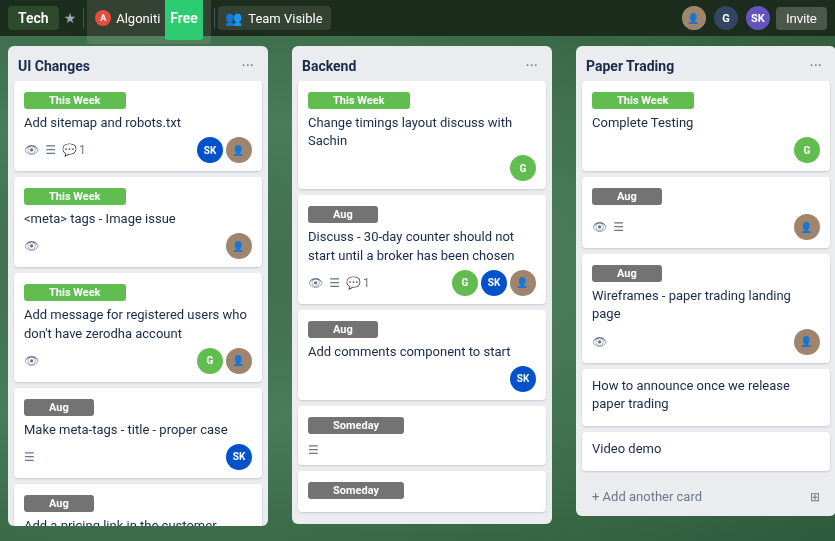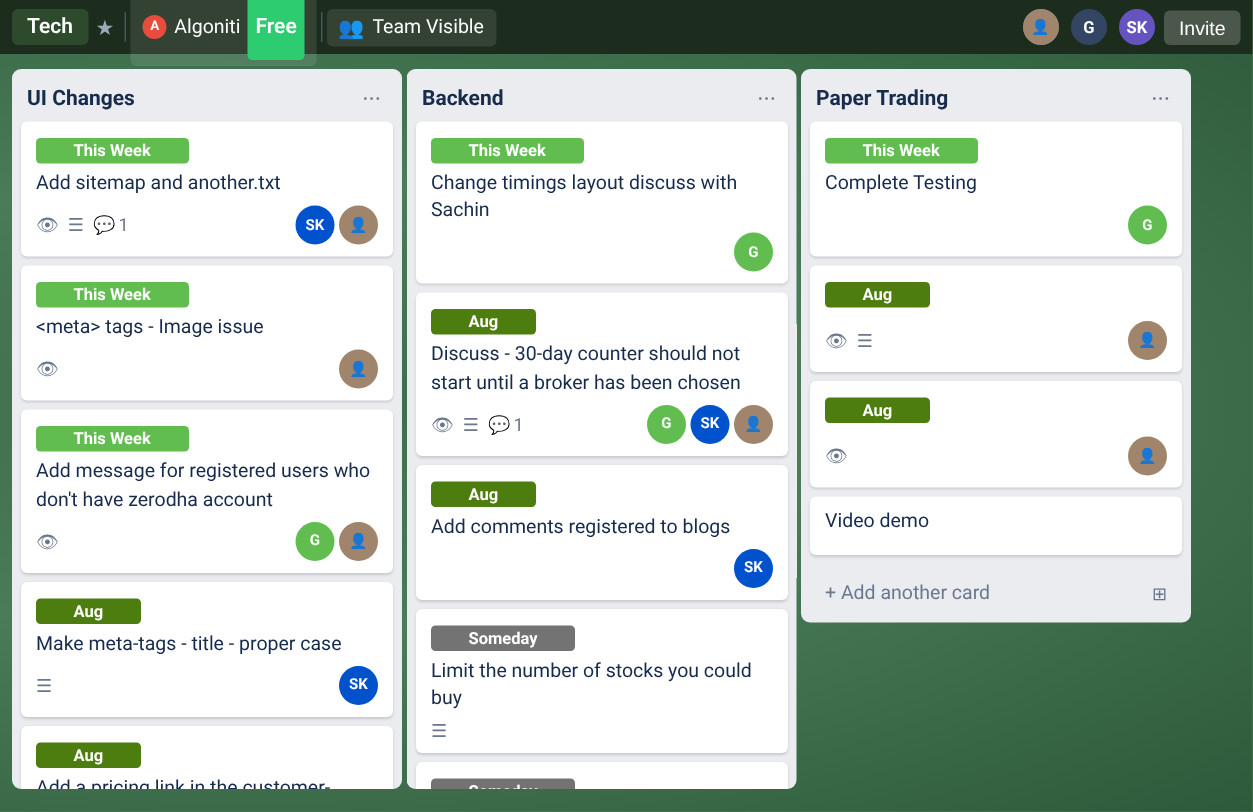"UI Changes" .board { gap: 3px -> 24px }
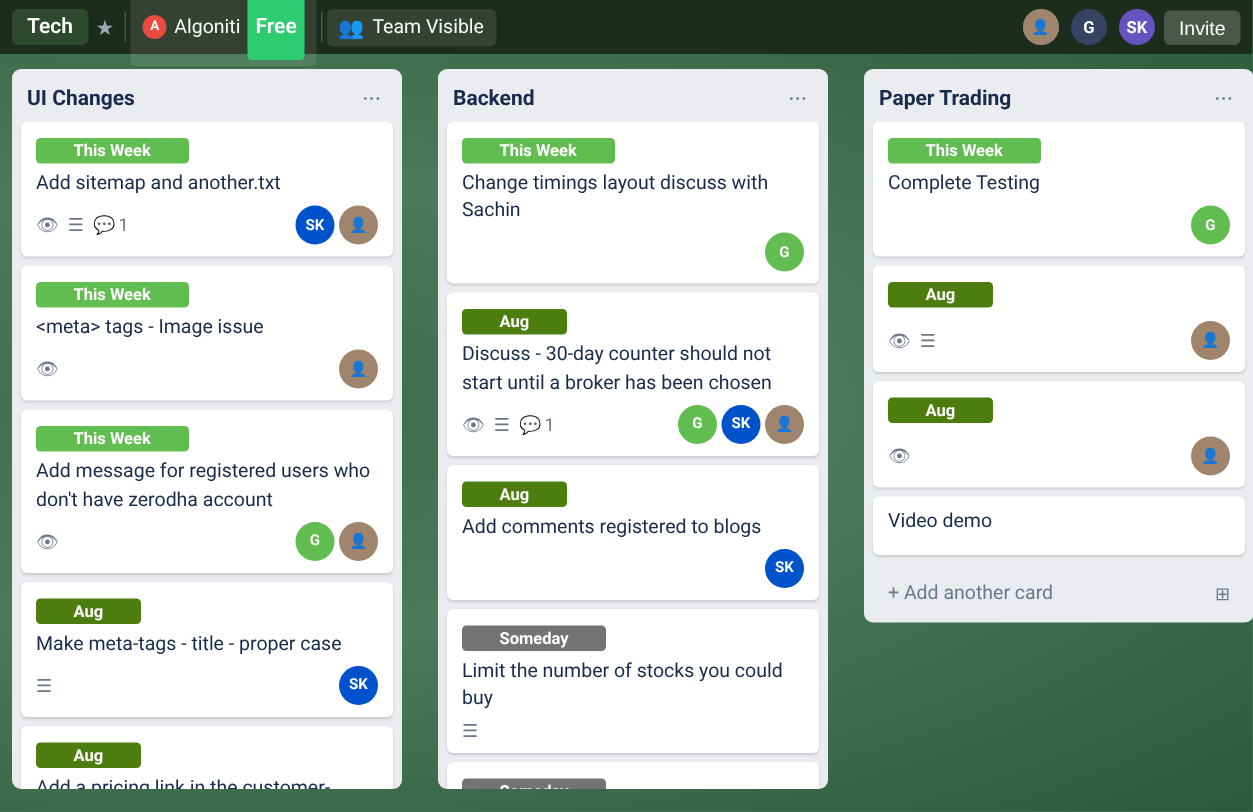"Add sitemap and another.txt" div.card-text { text: another.txt -> robots.txt }
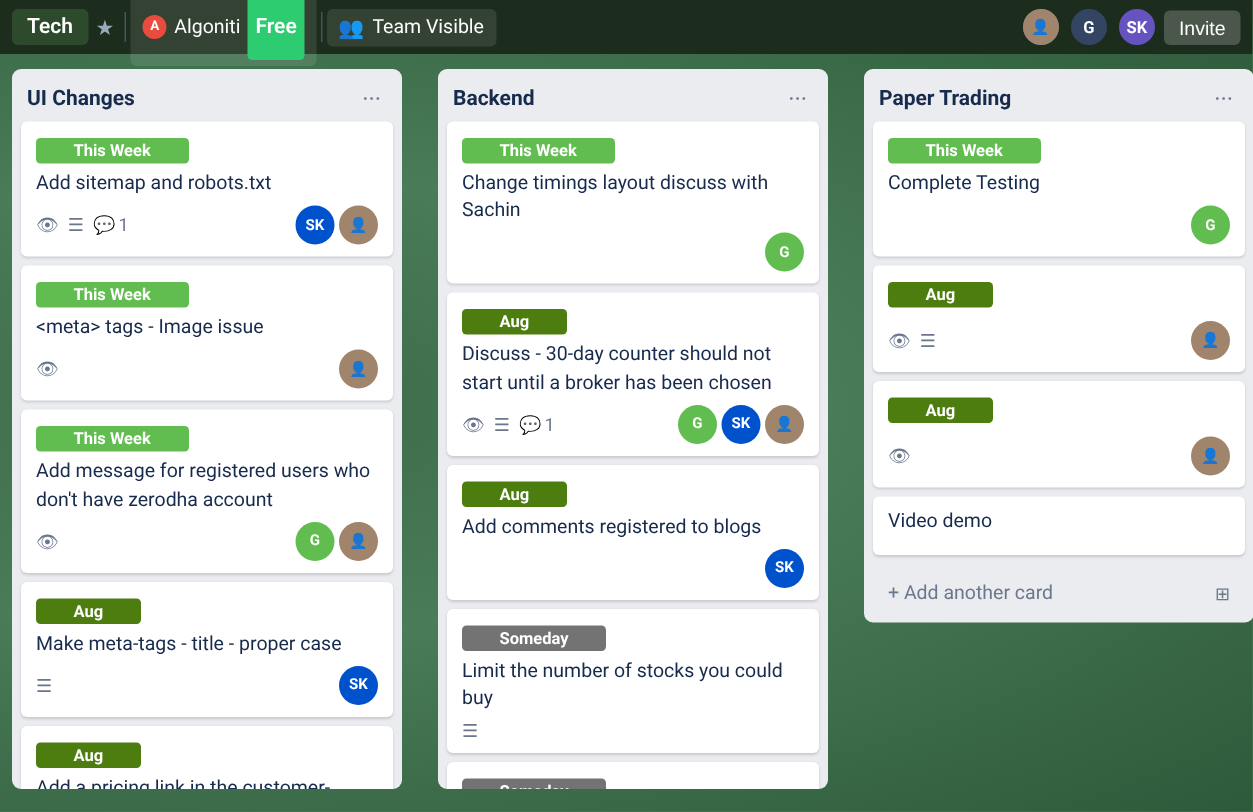"Aug" .label-orange { background: #4d7c0f -> #737373 }
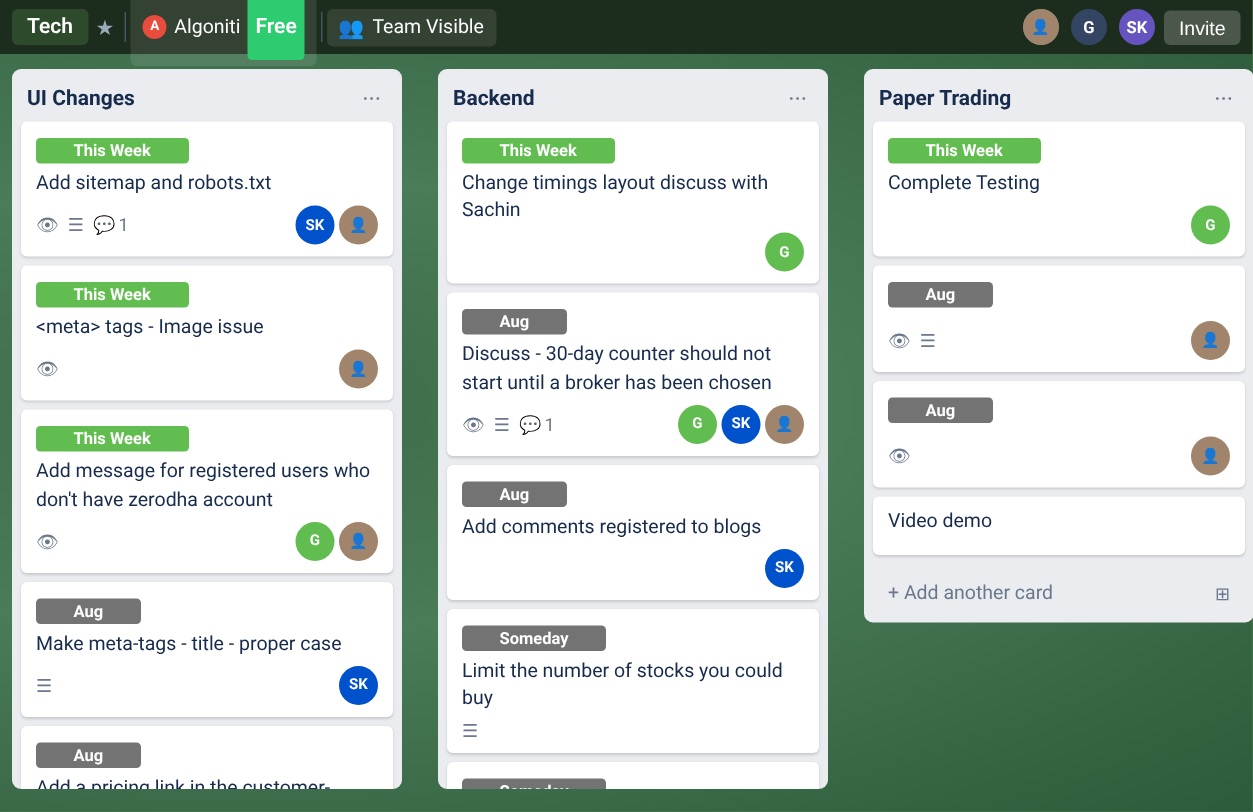"Wireframes - paper trading landing" div.card-text { html: none -> <div>Wireframes - paper trading landing page</div> }
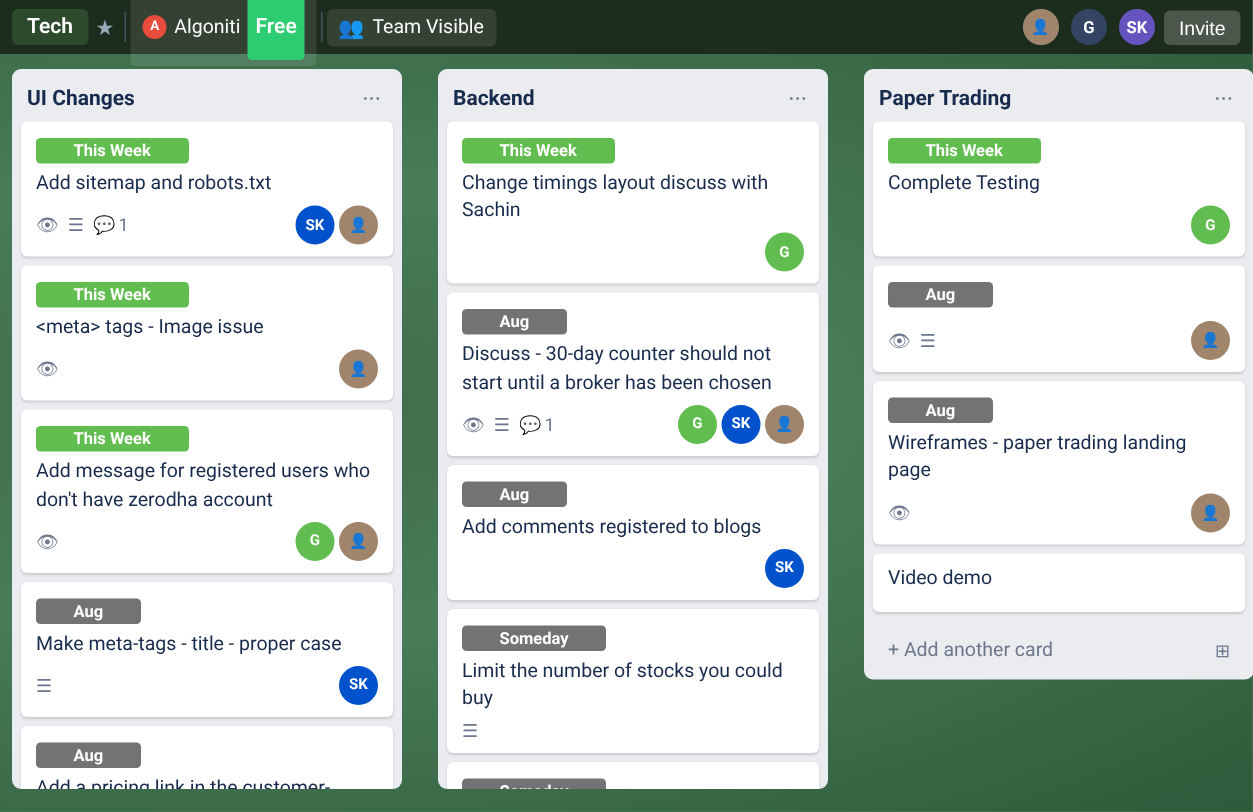"Add comments registered to blogs" div.card-text { text: registered to blogs -> component to start }
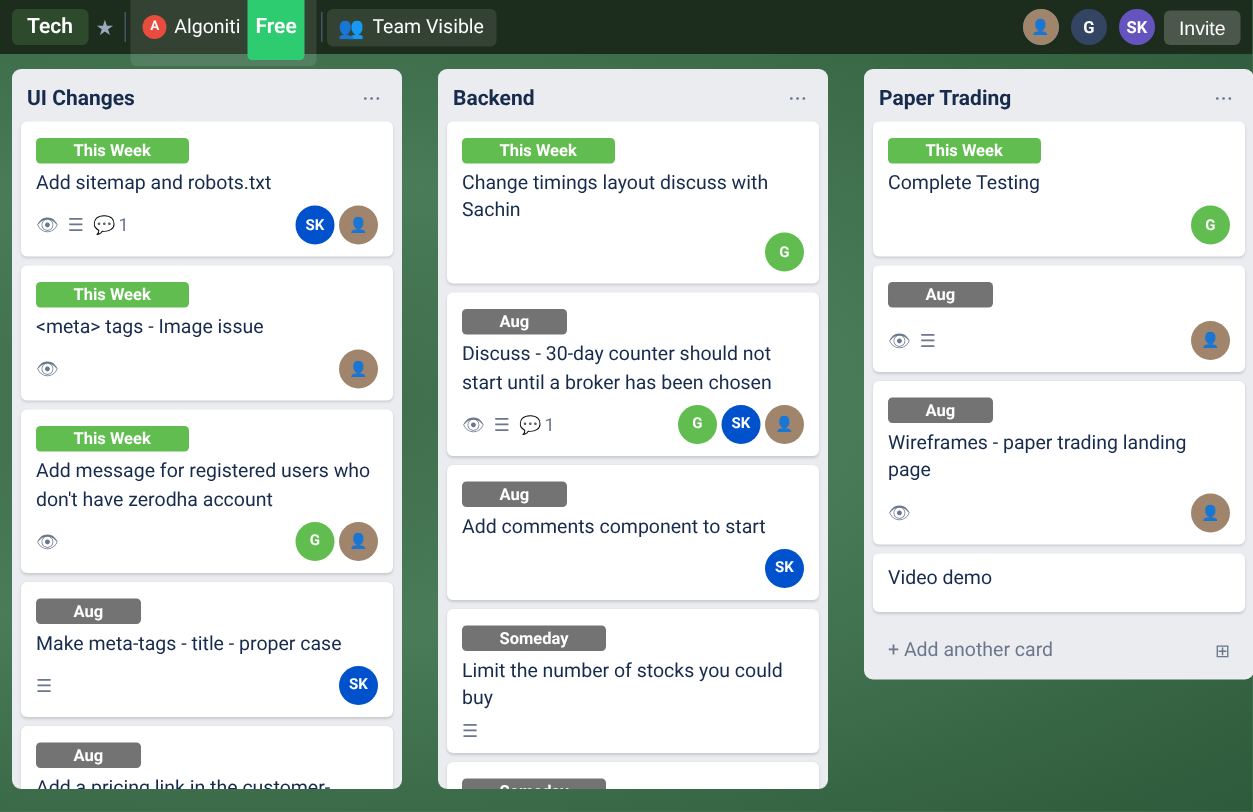"How to announce once we" div.card { html: none -> <div> <div>How to announce once we release paper trading</div> </div> }
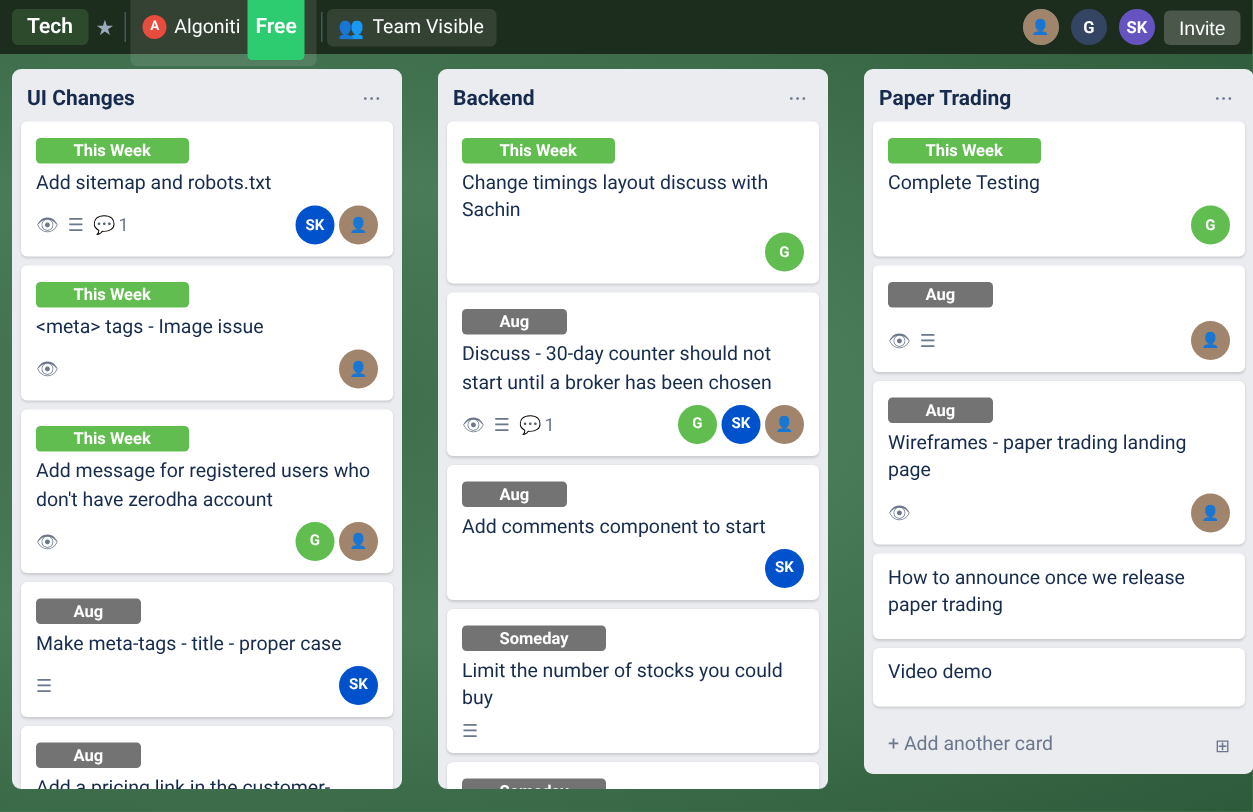"Limit the number of stocks" div.card-text { html: <div>Limit the number of stocks you could buy</div> -> none }
